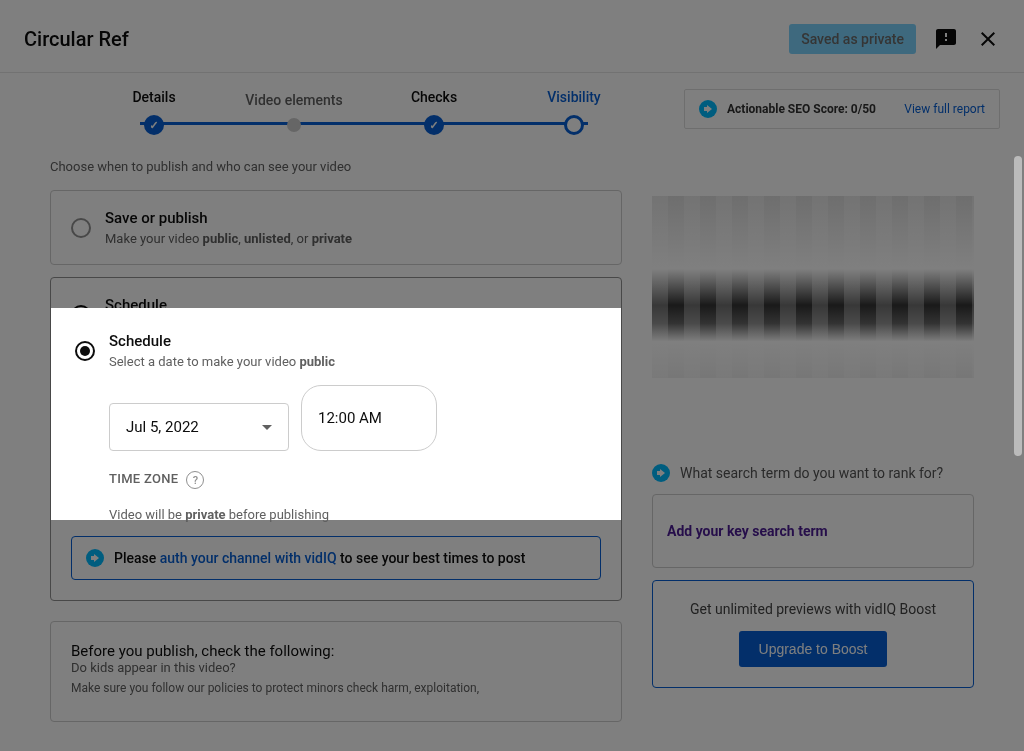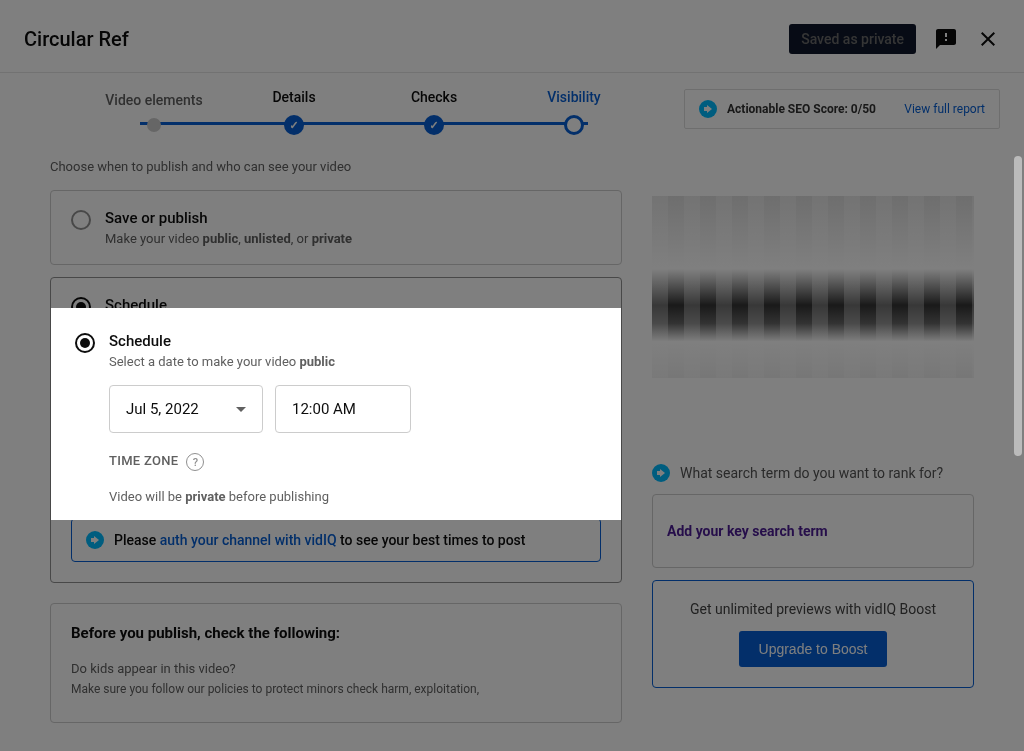"Saved as private" .saved-badge { background: #0f172a -> #7dd3fc }
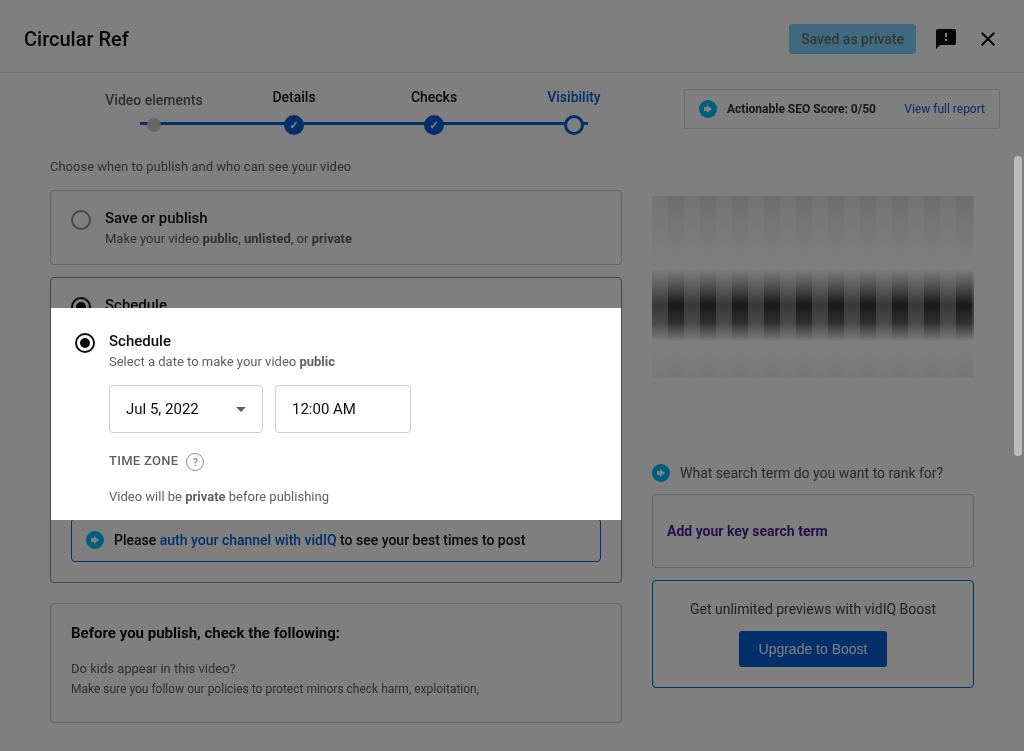"Video elements" div.step { order: before "Details" -> after "Details" }
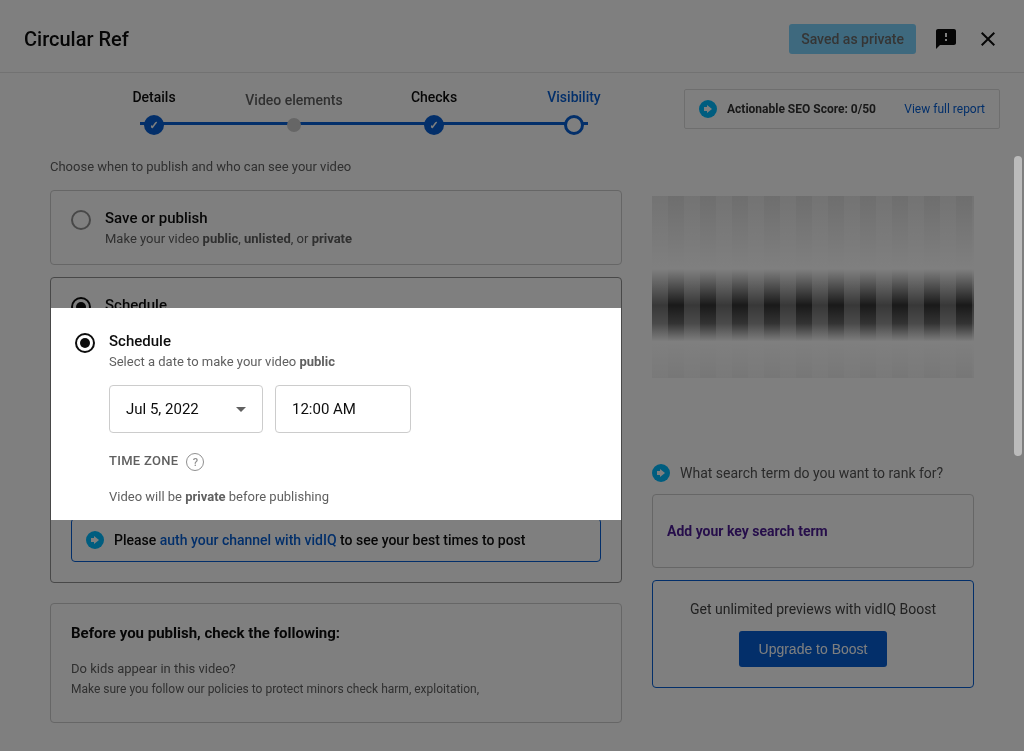"Save or publish" .option-header { align-items: flex-start -> center }
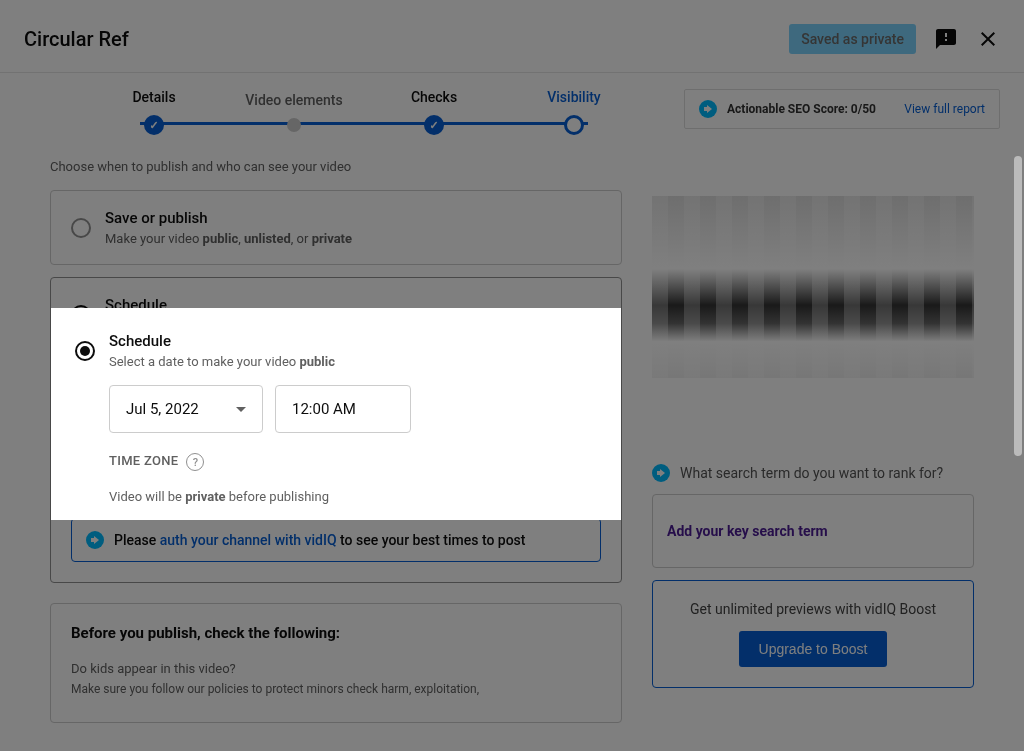"Jul 5, 2022" .date-picker { margin-top: none -> 18px; width: 154px -> 180px }
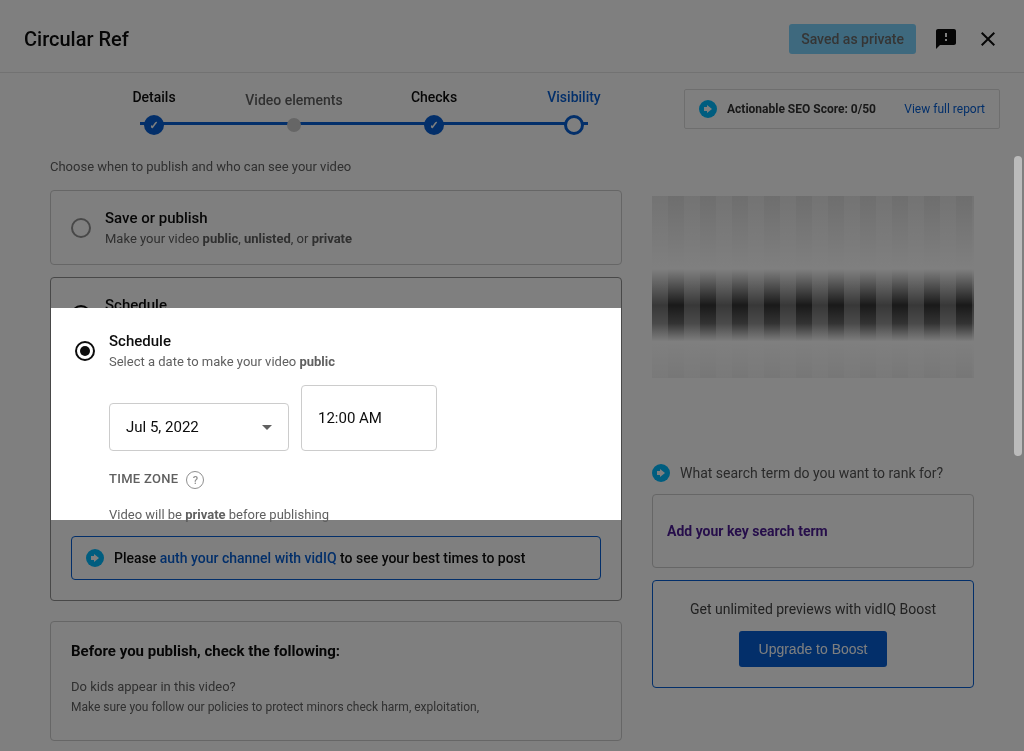"12:00 AM" .time-picker { border-radius: none -> 20px }
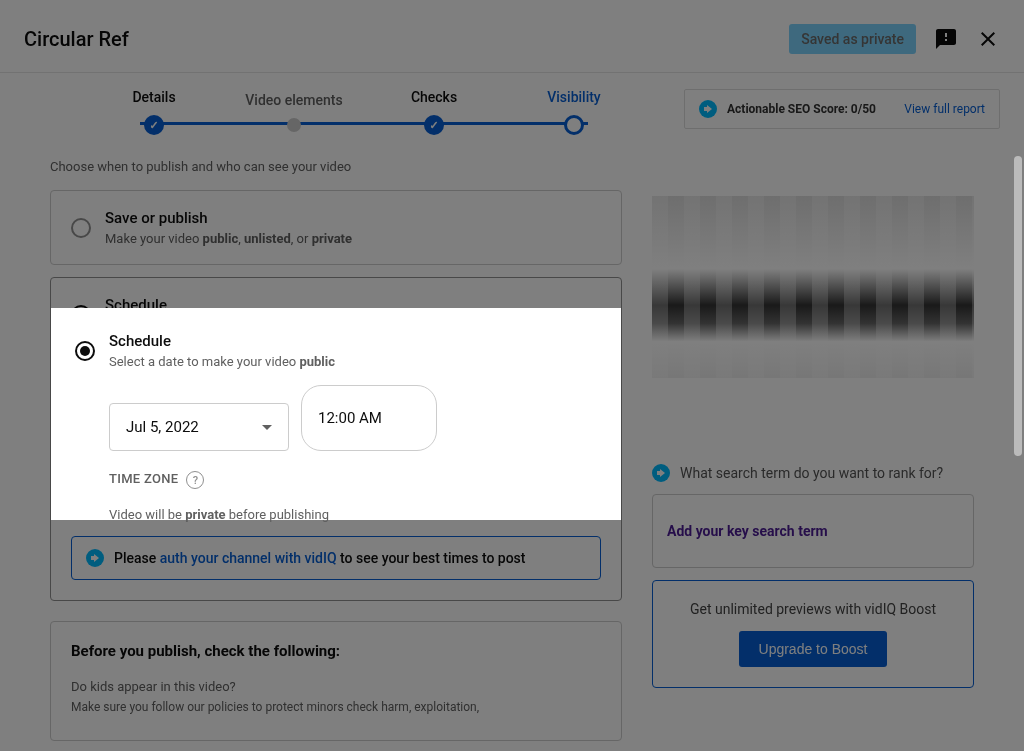"Before you publish, check the" .publish-title { font-weight: 700 -> 400; margin-bottom: 19px -> 0 }
